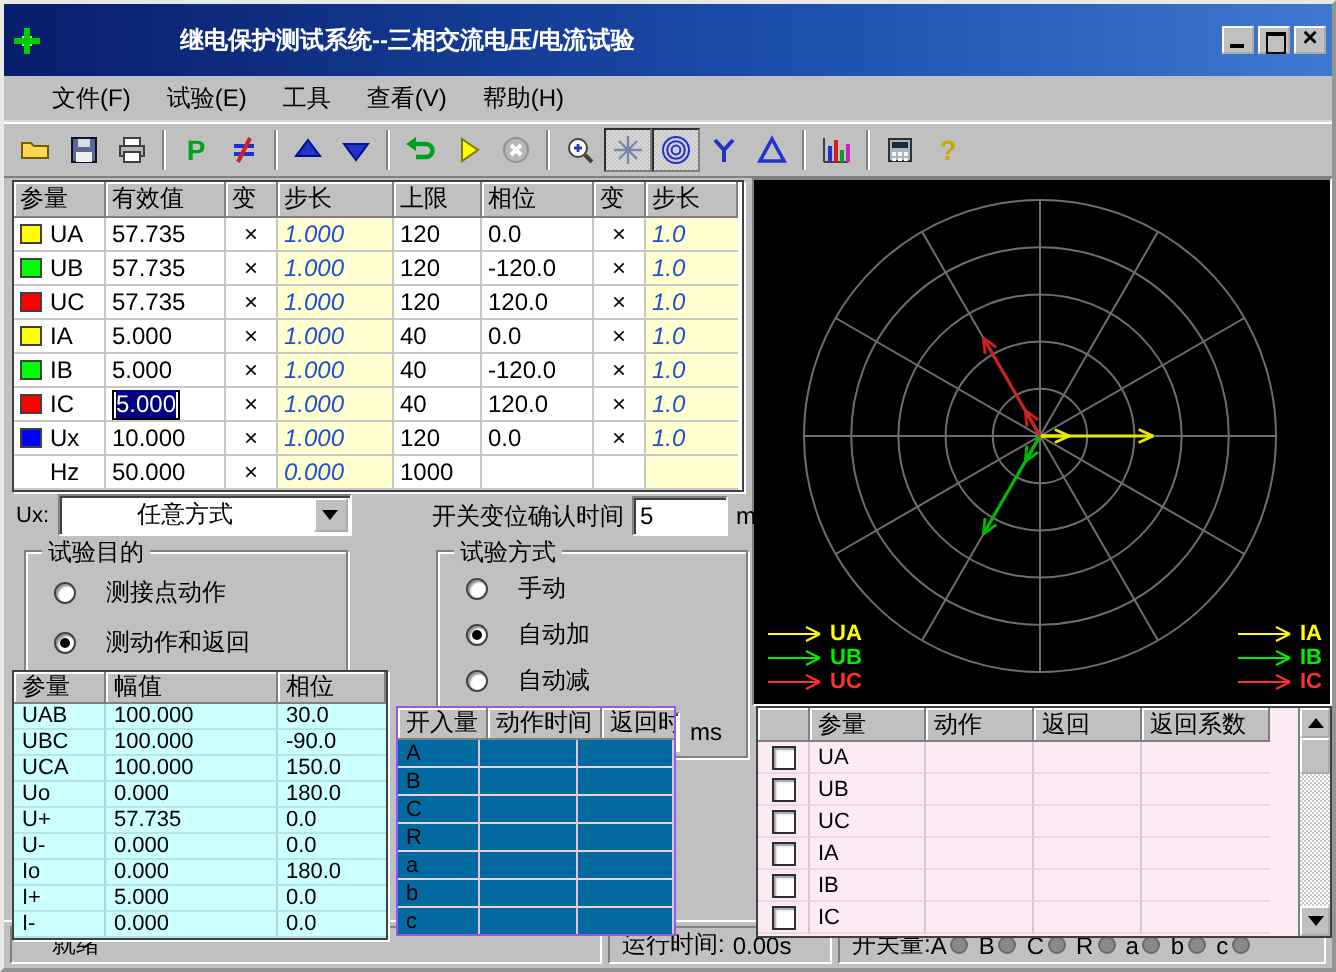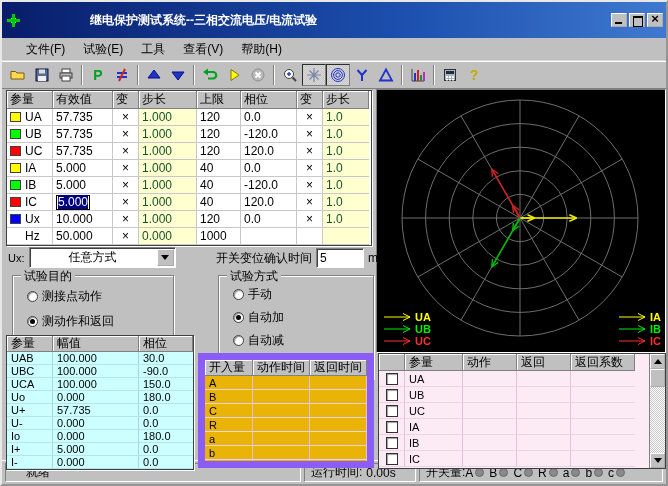"1.000" .step { color: #14532d -> #1d4ed8; font-style: none -> italic }
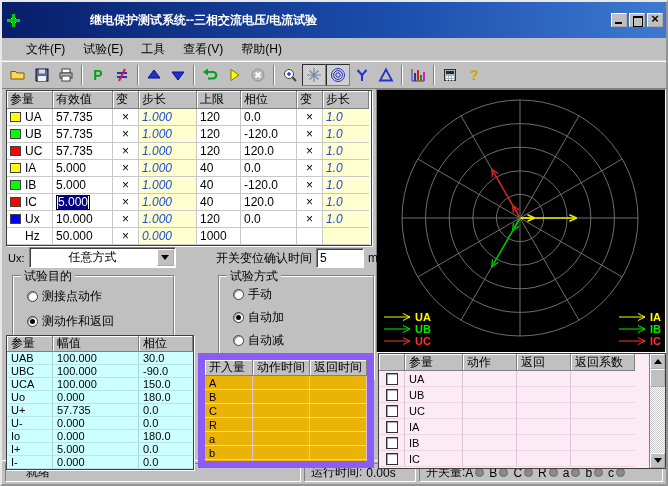"测接点动作" .radio-row { gap: 4px -> 15px }
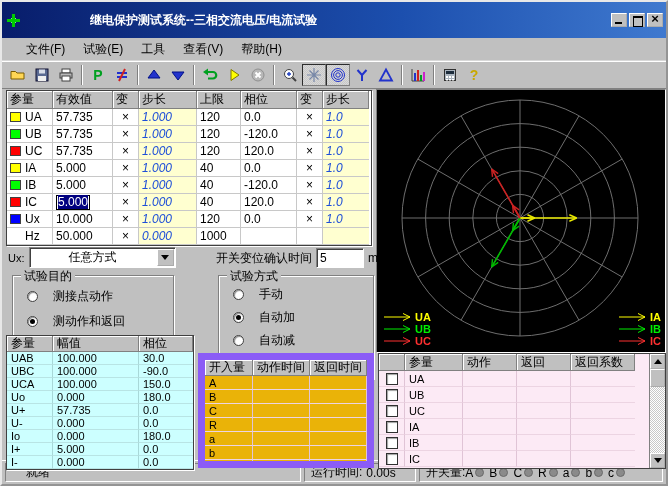"开入量" .itable { background: #eab308 -> #0369a1; border: 7px solid #8b5cf6 -> 1px solid #8b5cf6; width: 176px -> 140px }
